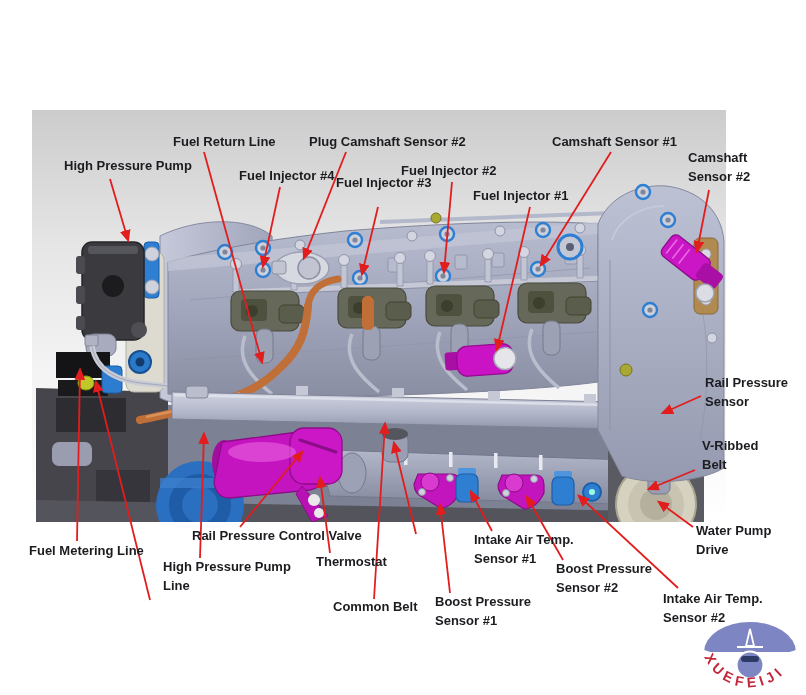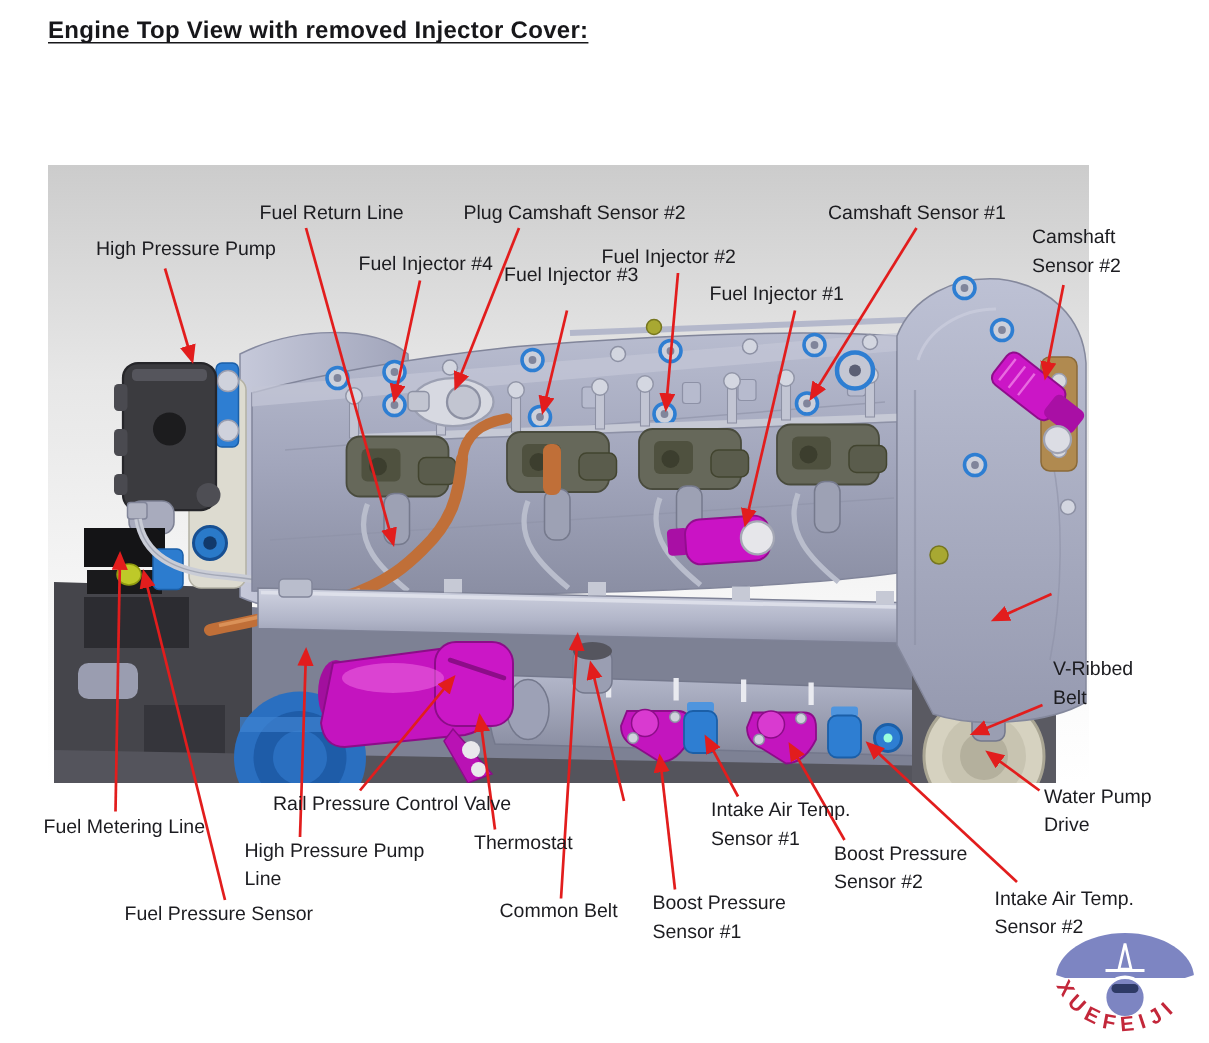"Engine Top View with removed" h1.page-title { html: <h1>Engine Top View with removed Injector Cover:</h1> -> none }
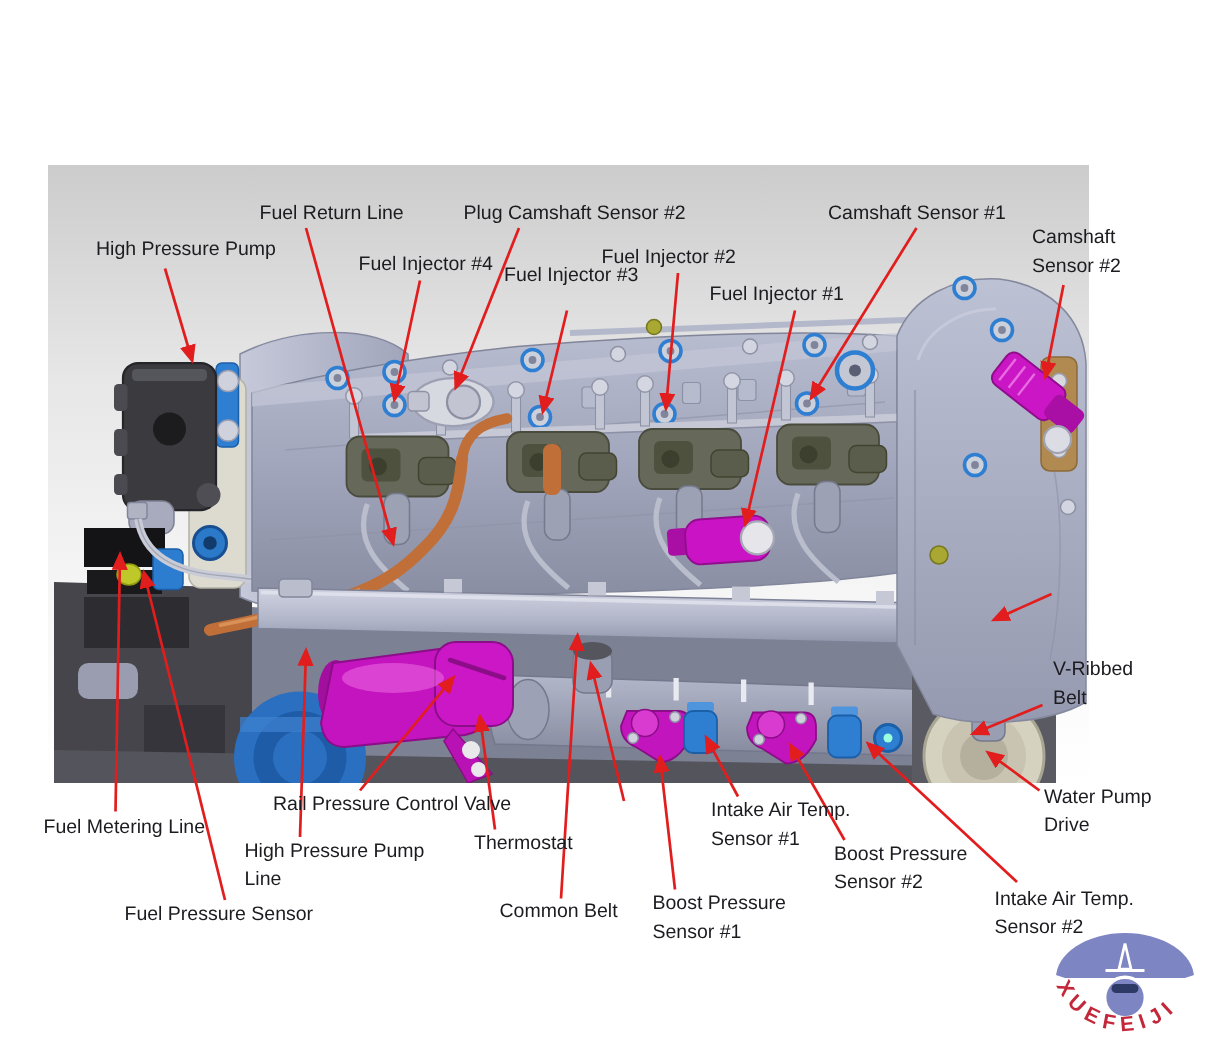"Fuel Return Line" .lbl { font-weight: none -> bold }
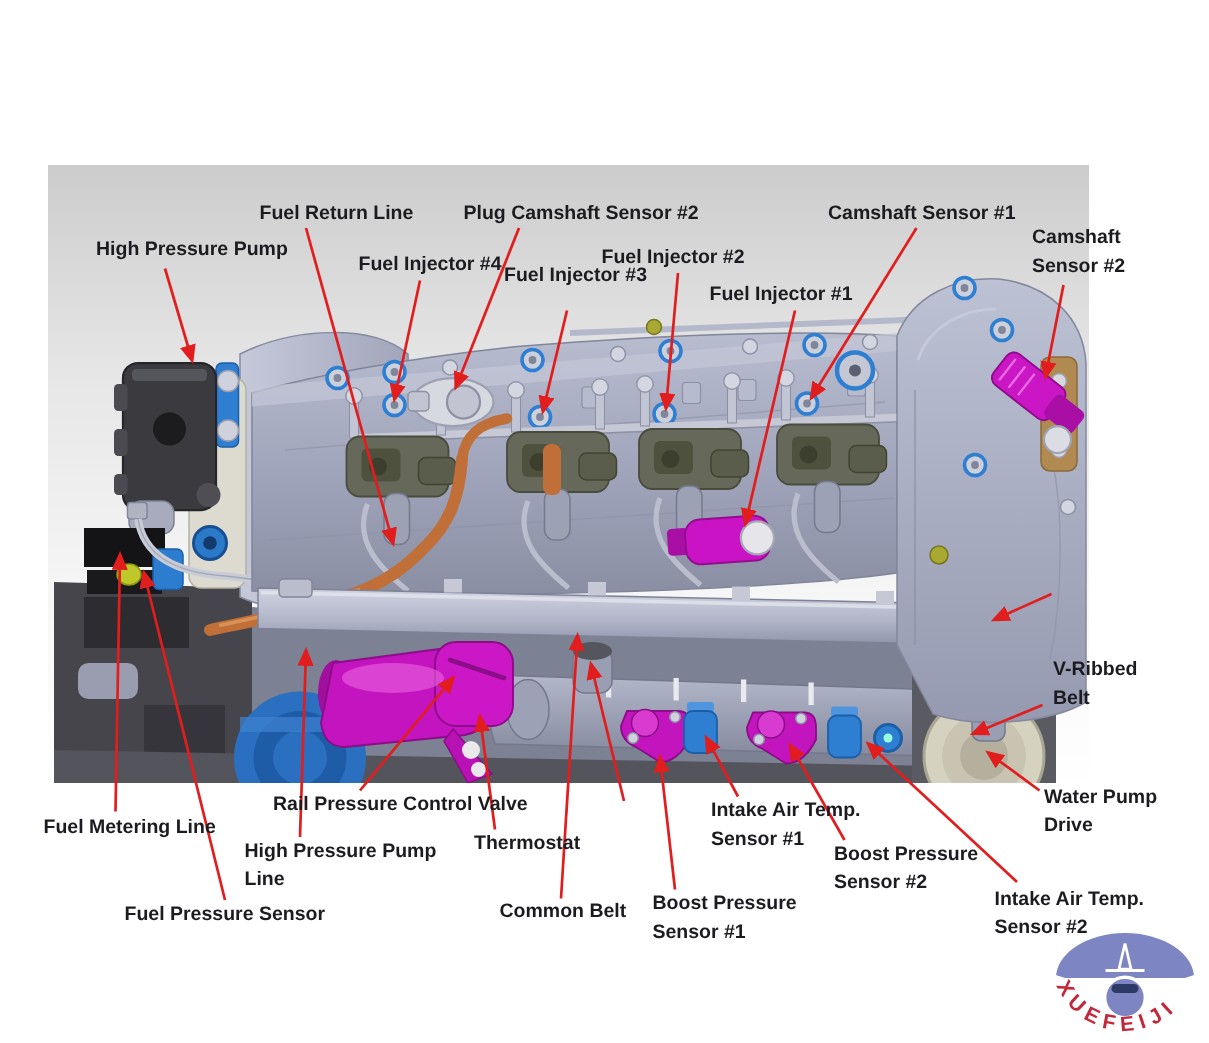"Rail Pressure" div.lbl { html: none -> <div>Rail Pressure Sensor</div> }
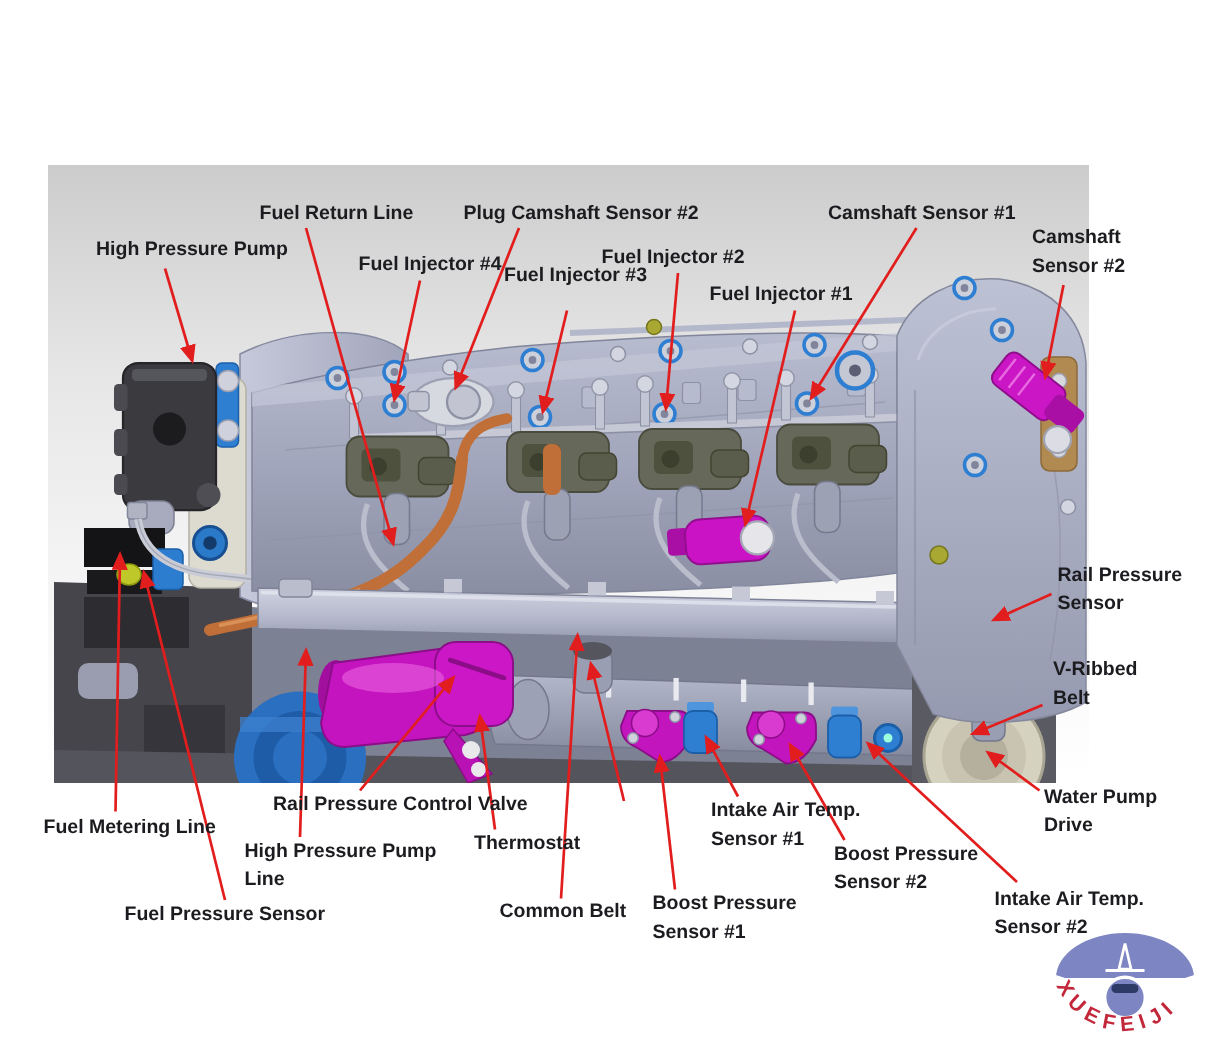"Rail Pressure Control Valve" div.lbl { left: 182px -> 192px }
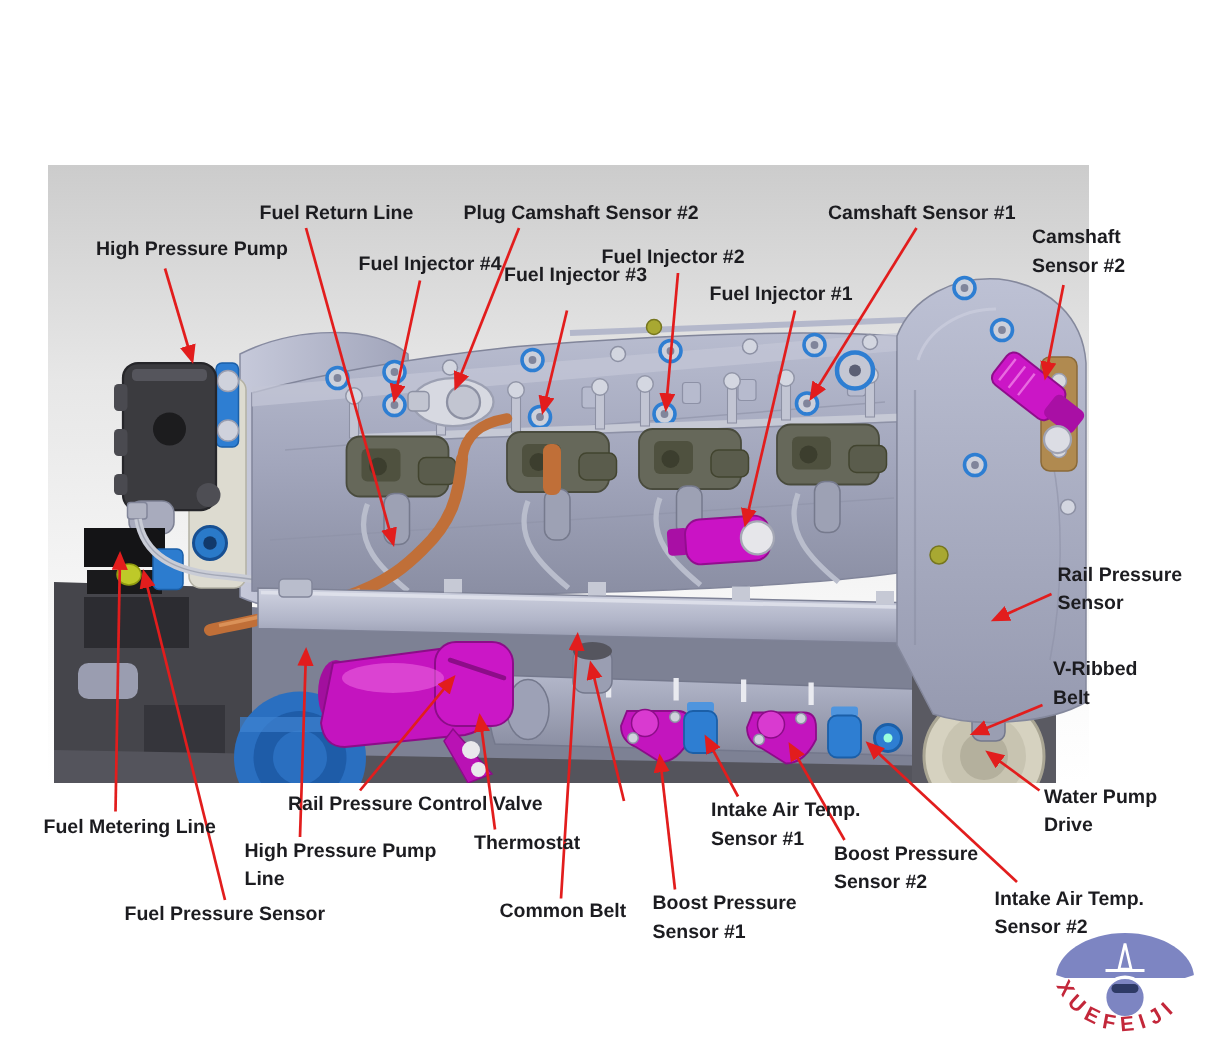"Fuel Pressure Sensor" div.lbl { html: <div>Fuel Pressure Sensor</div> -> none }
